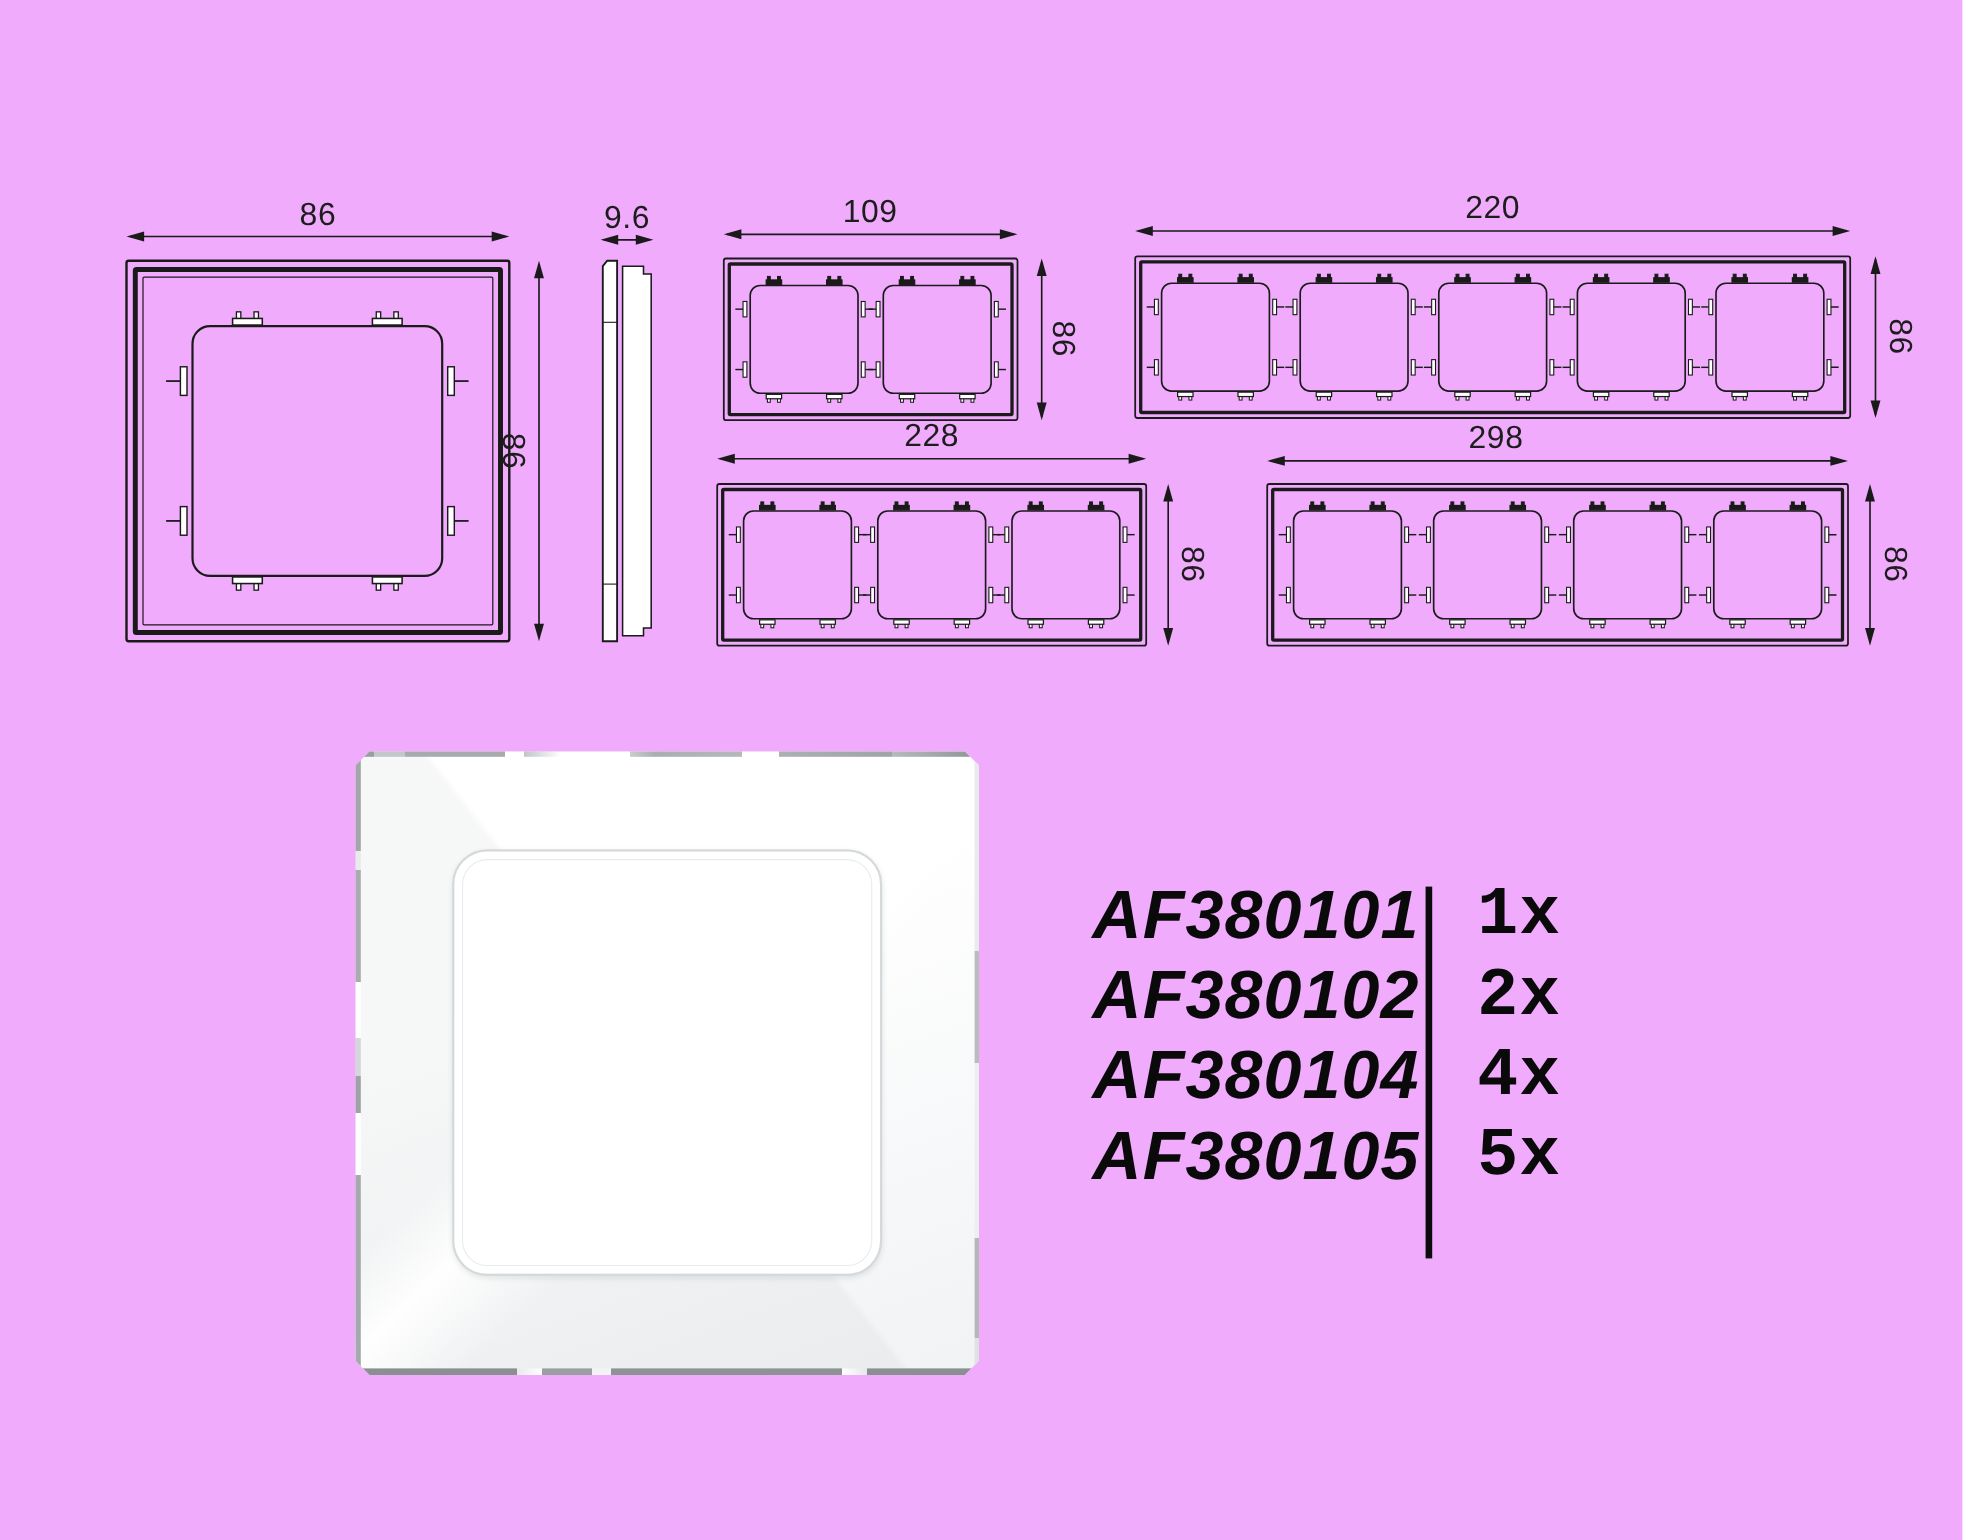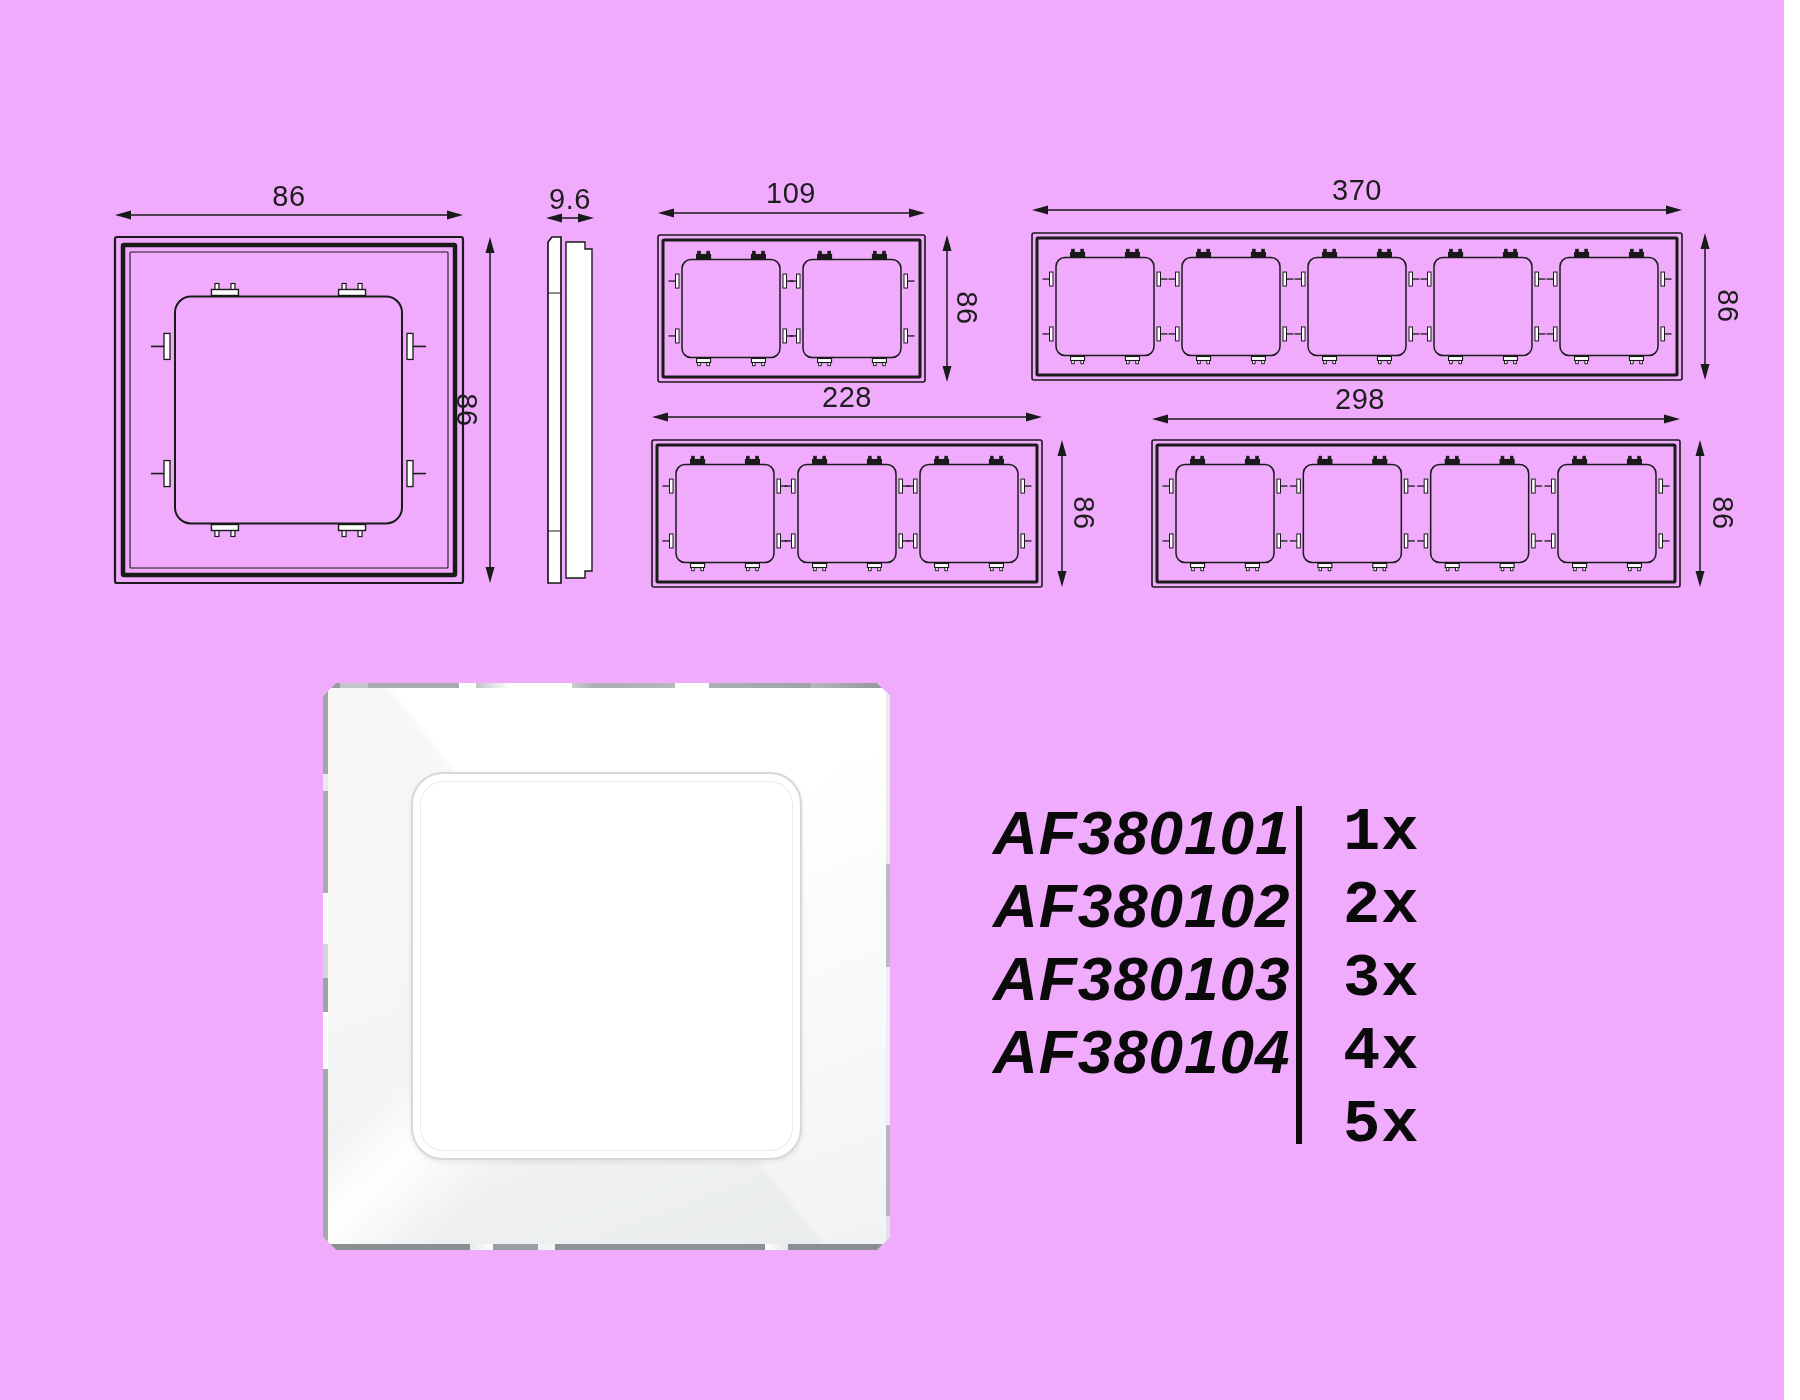"370" span.dim { text: 370 -> 220 }
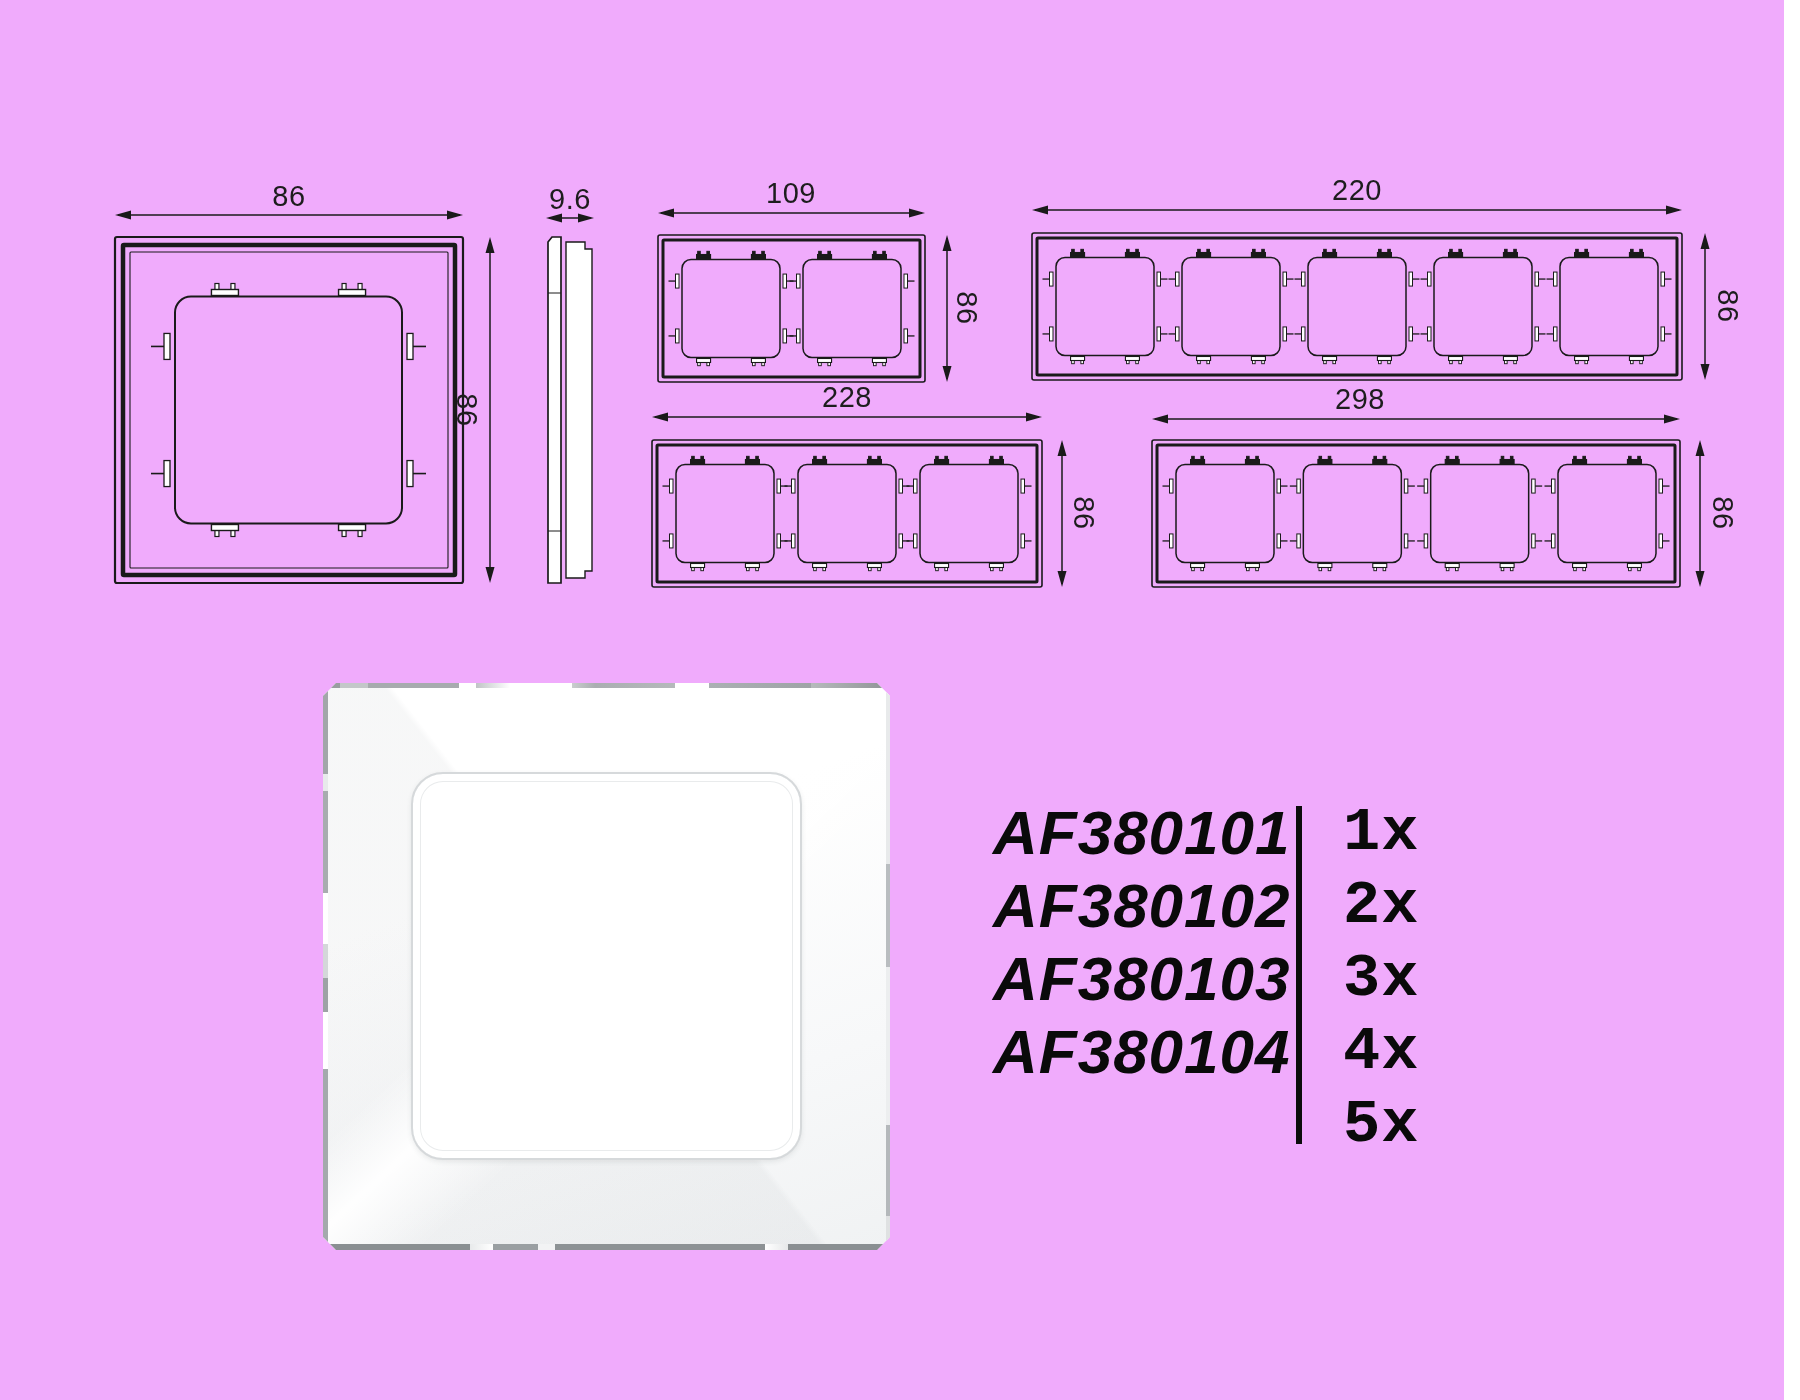"AF380103" div.prow { html: <div> <span>AF380103</span> <span>3x</span> </div> -> none }
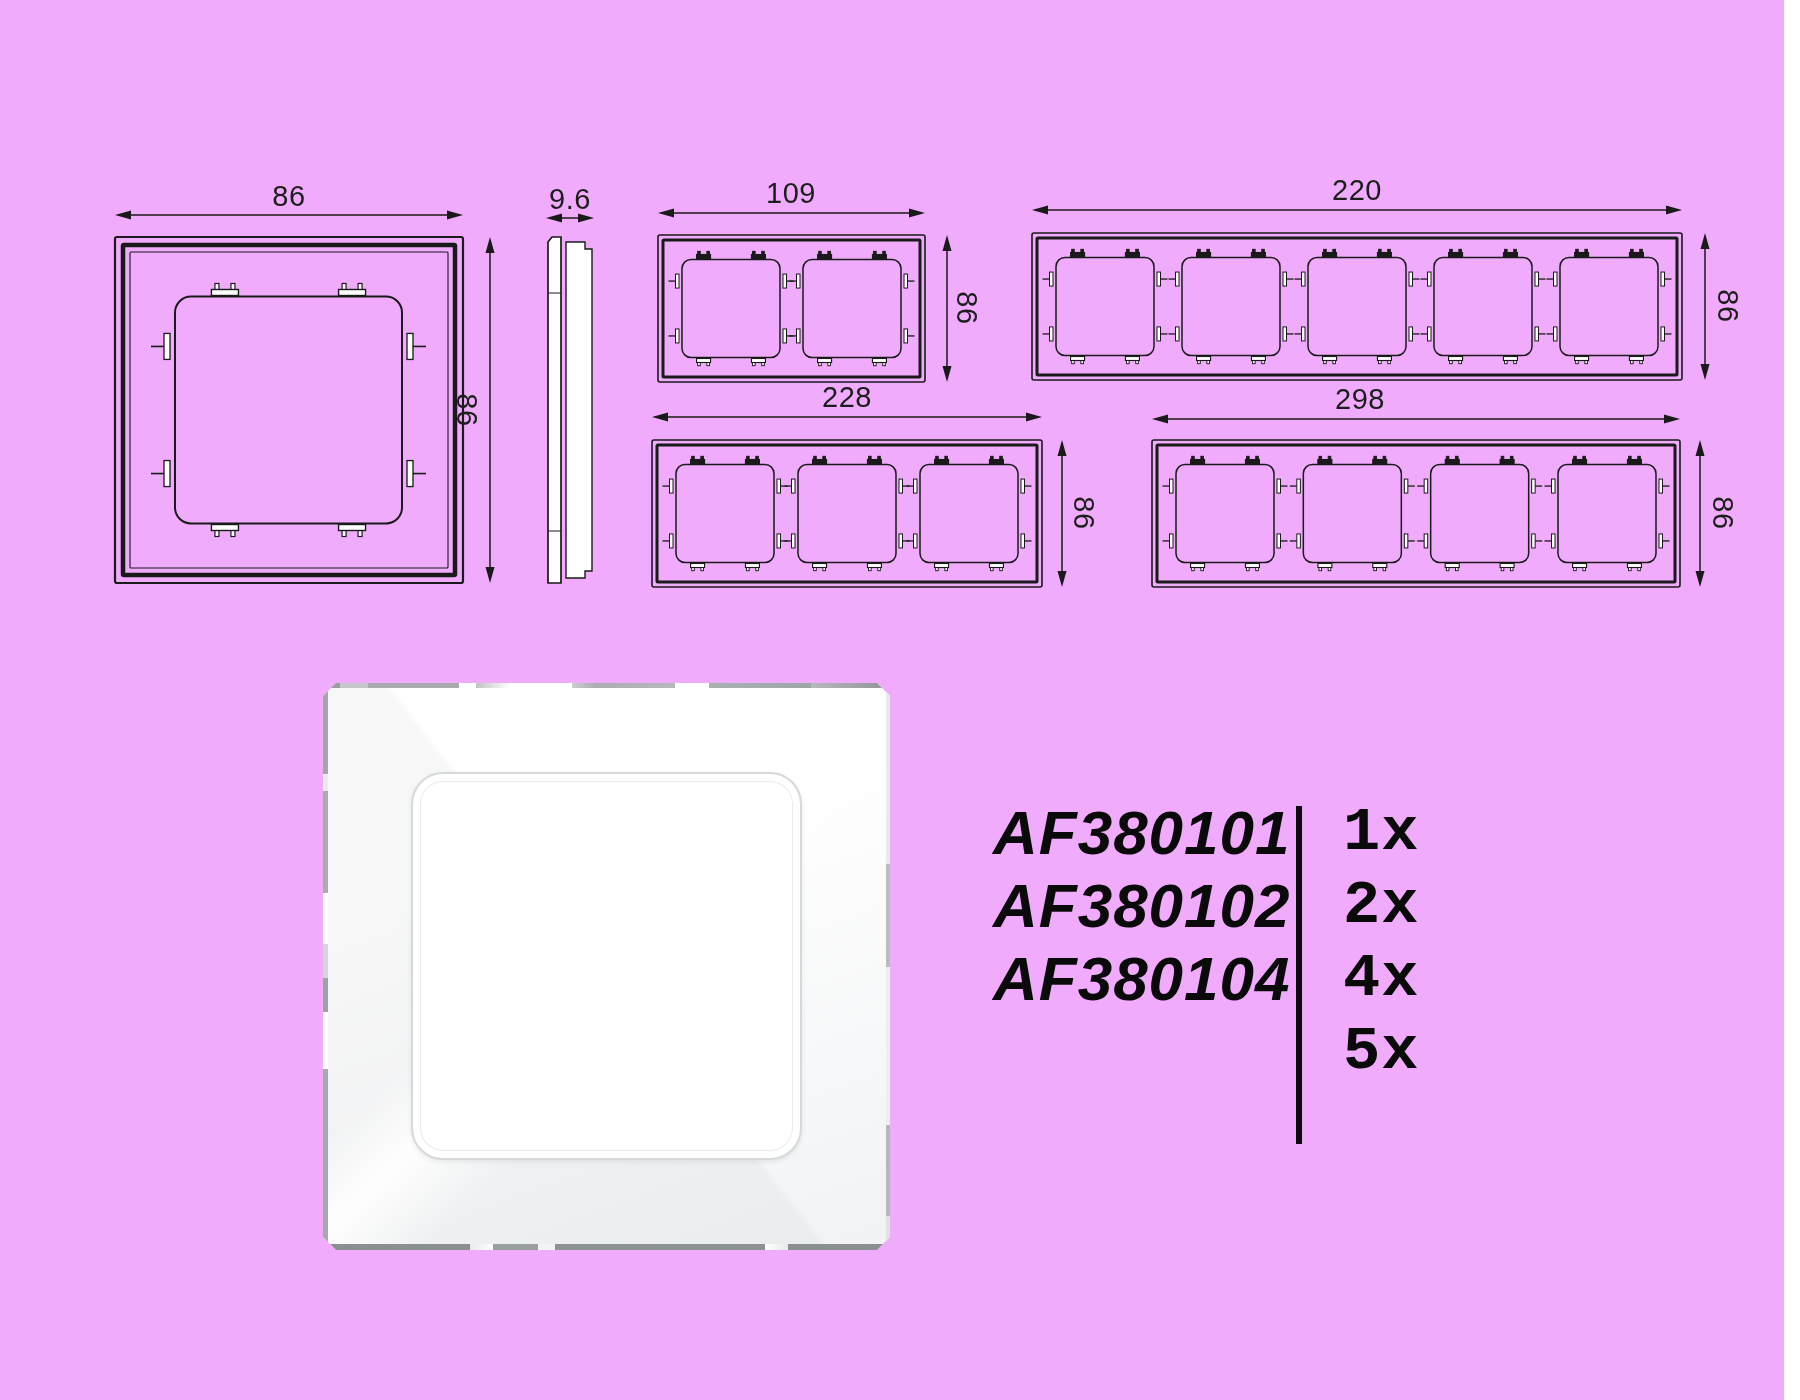"AF380105" span.sku { html: none -> <span>AF380105</span> }
